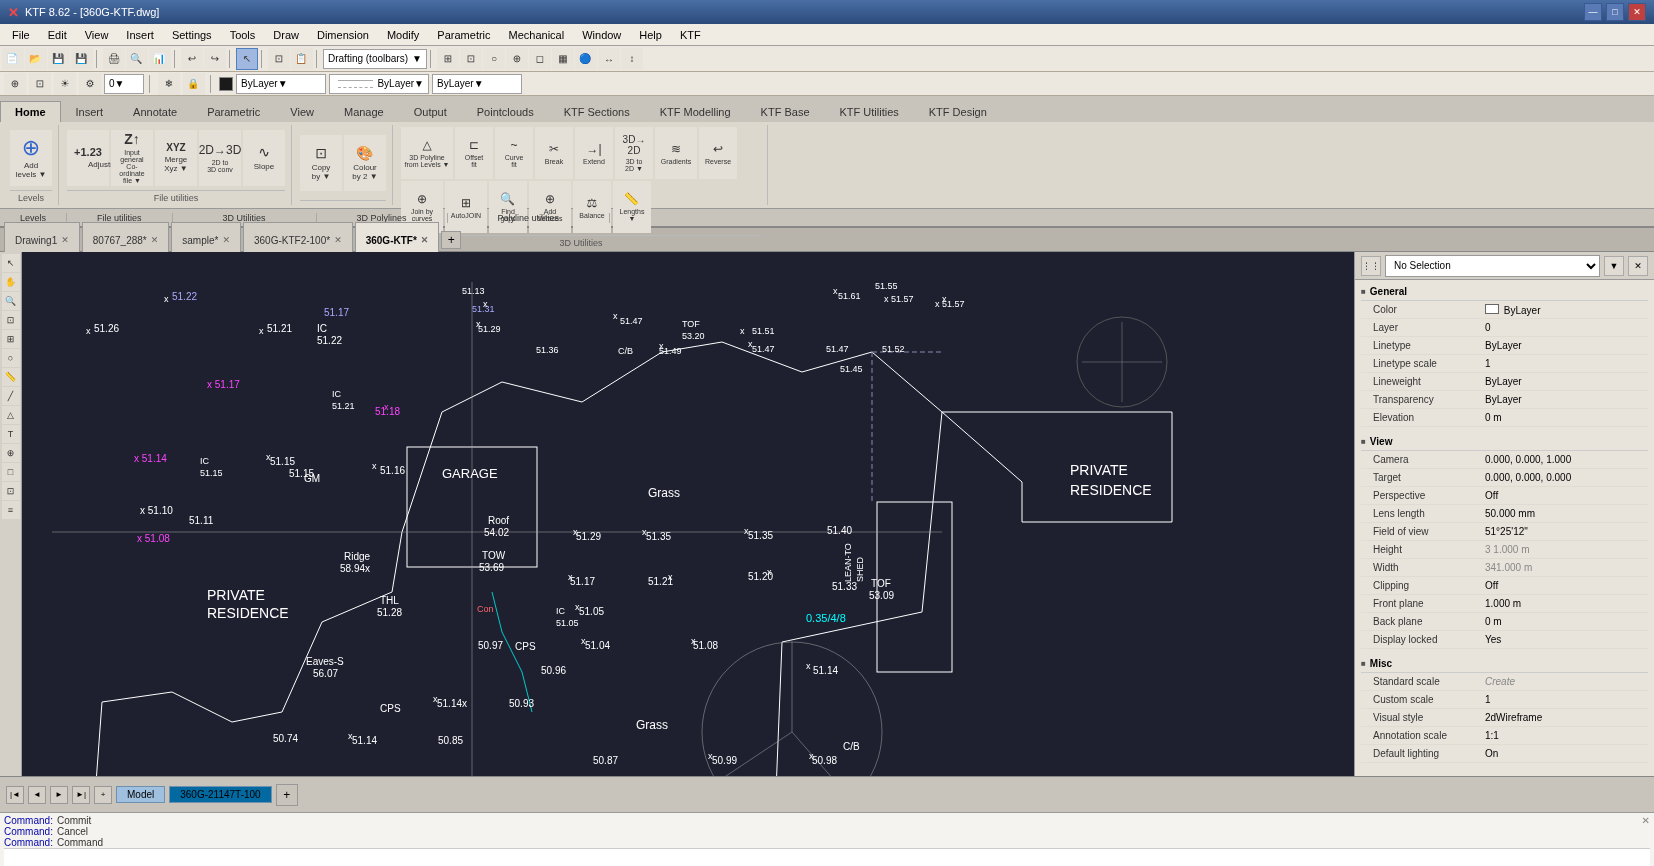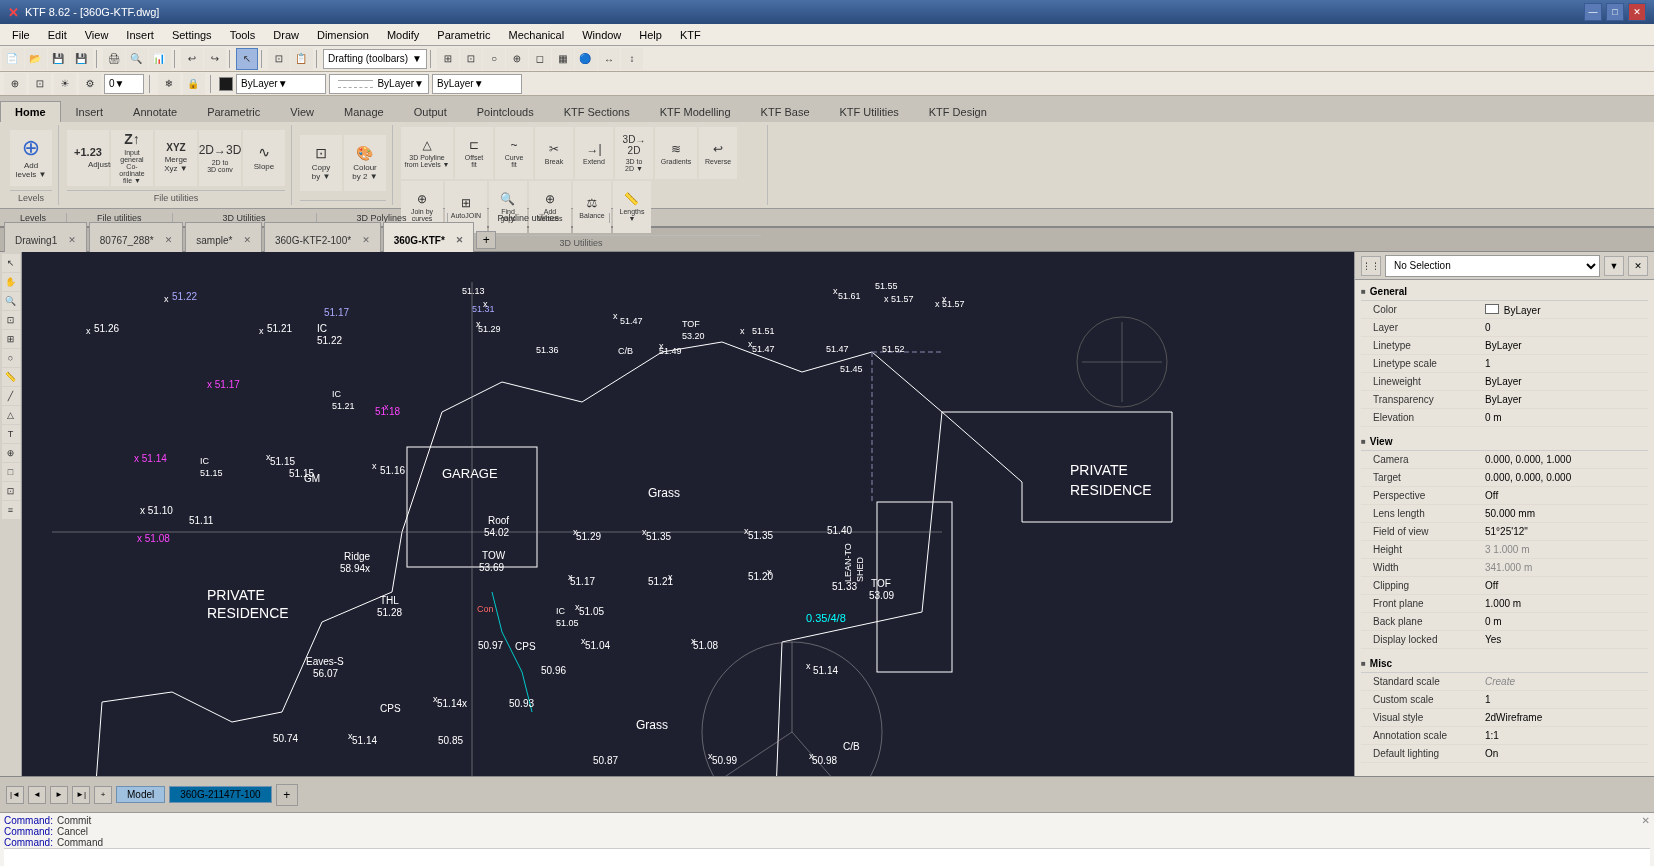"Drawing1" .doc-tab { gap: 11px -> 4px }
